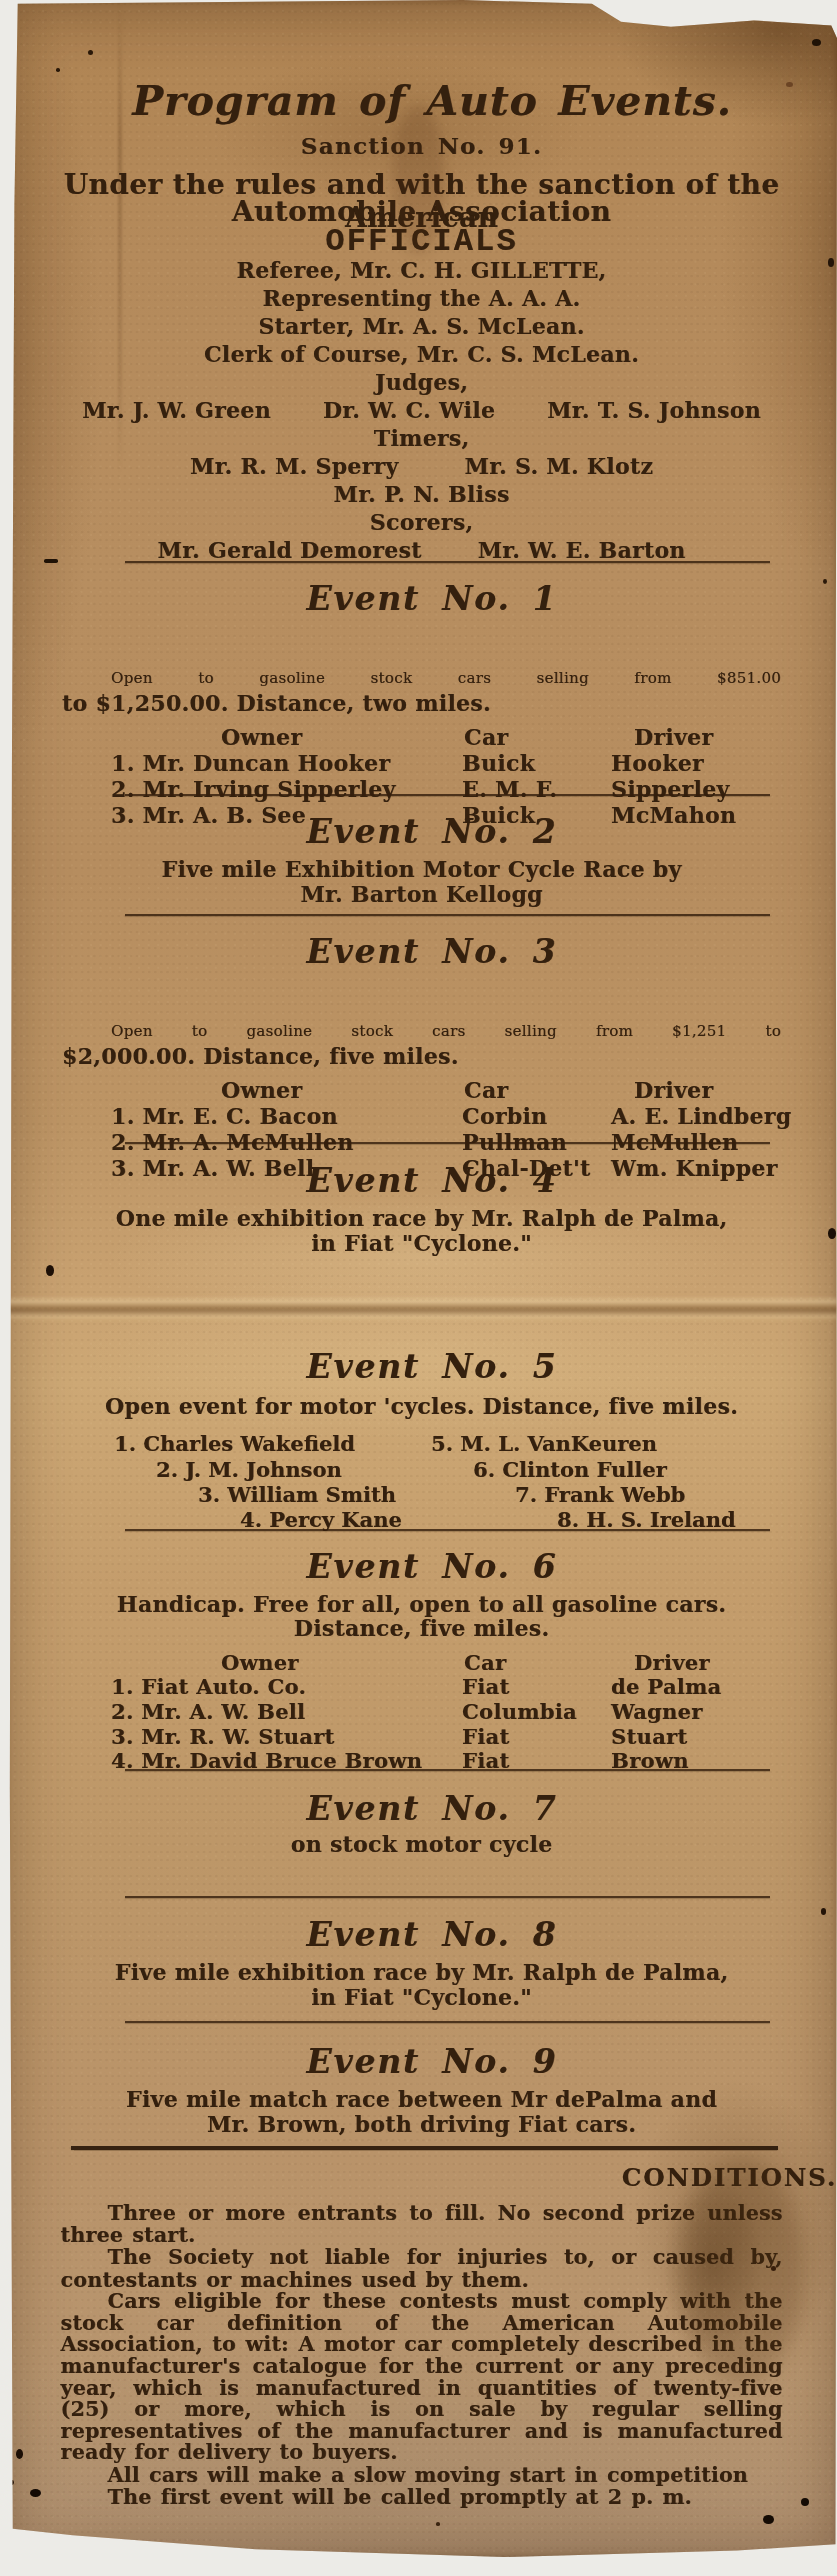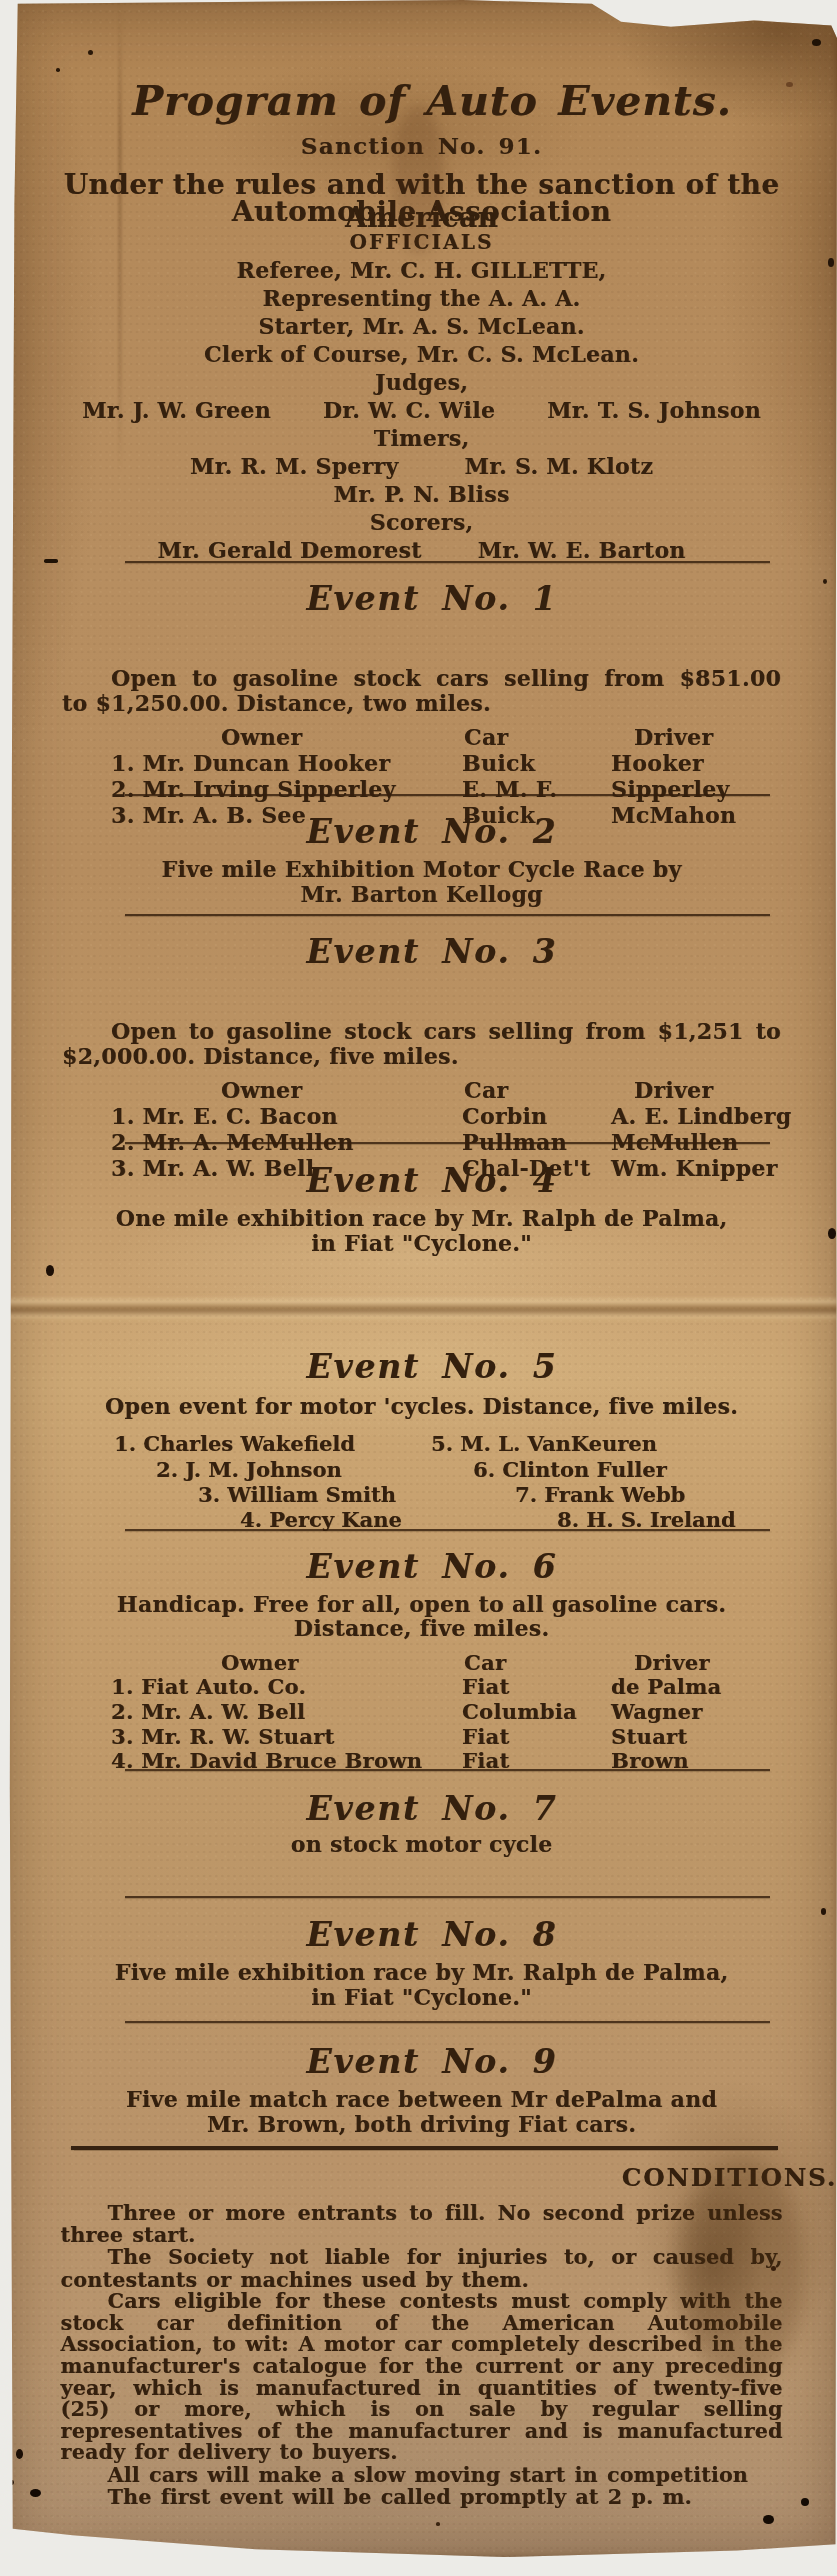"OFFICIALS" .offheading { font-family: none -> Liberation Mono, monospace; font-size: 20px -> 32px }
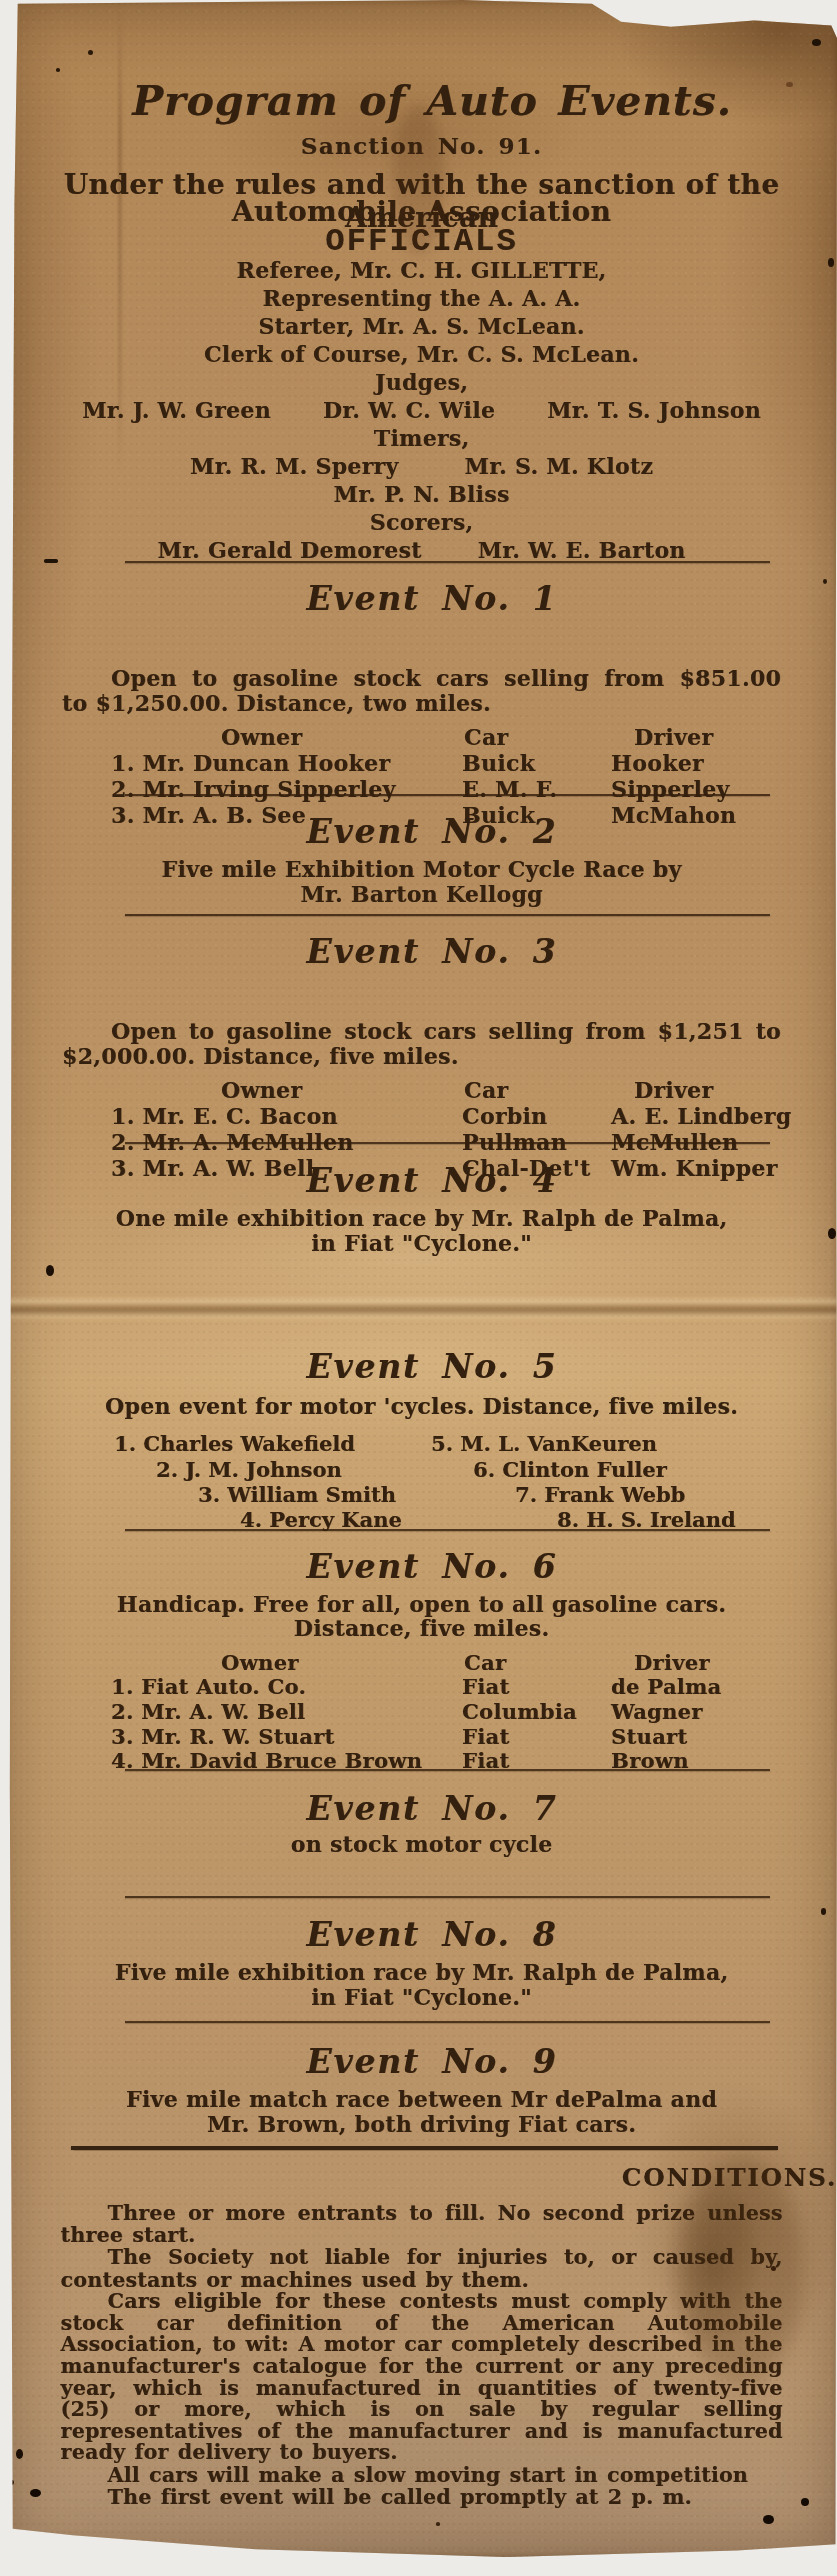"Open to gasoline stock cars" .djust { font-size: 22px -> 15px; font-weight: bold -> normal }
